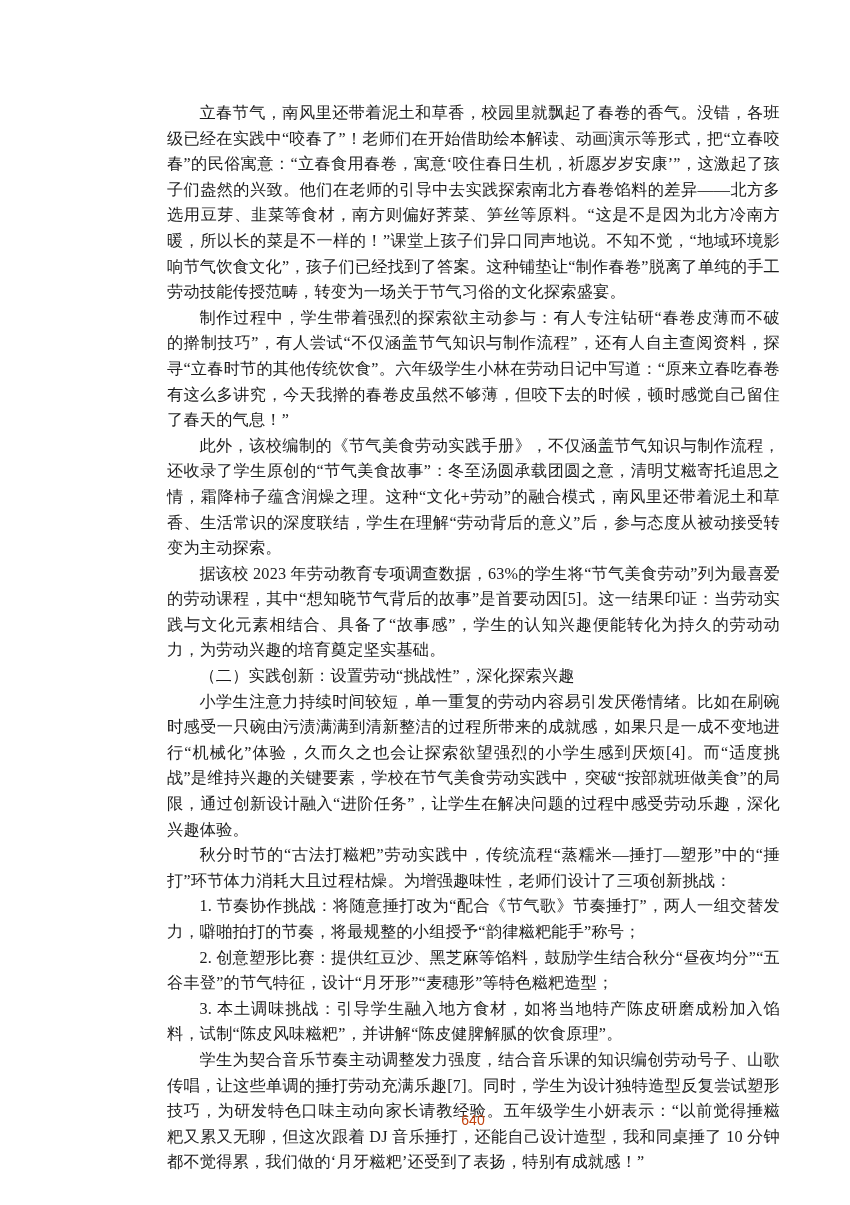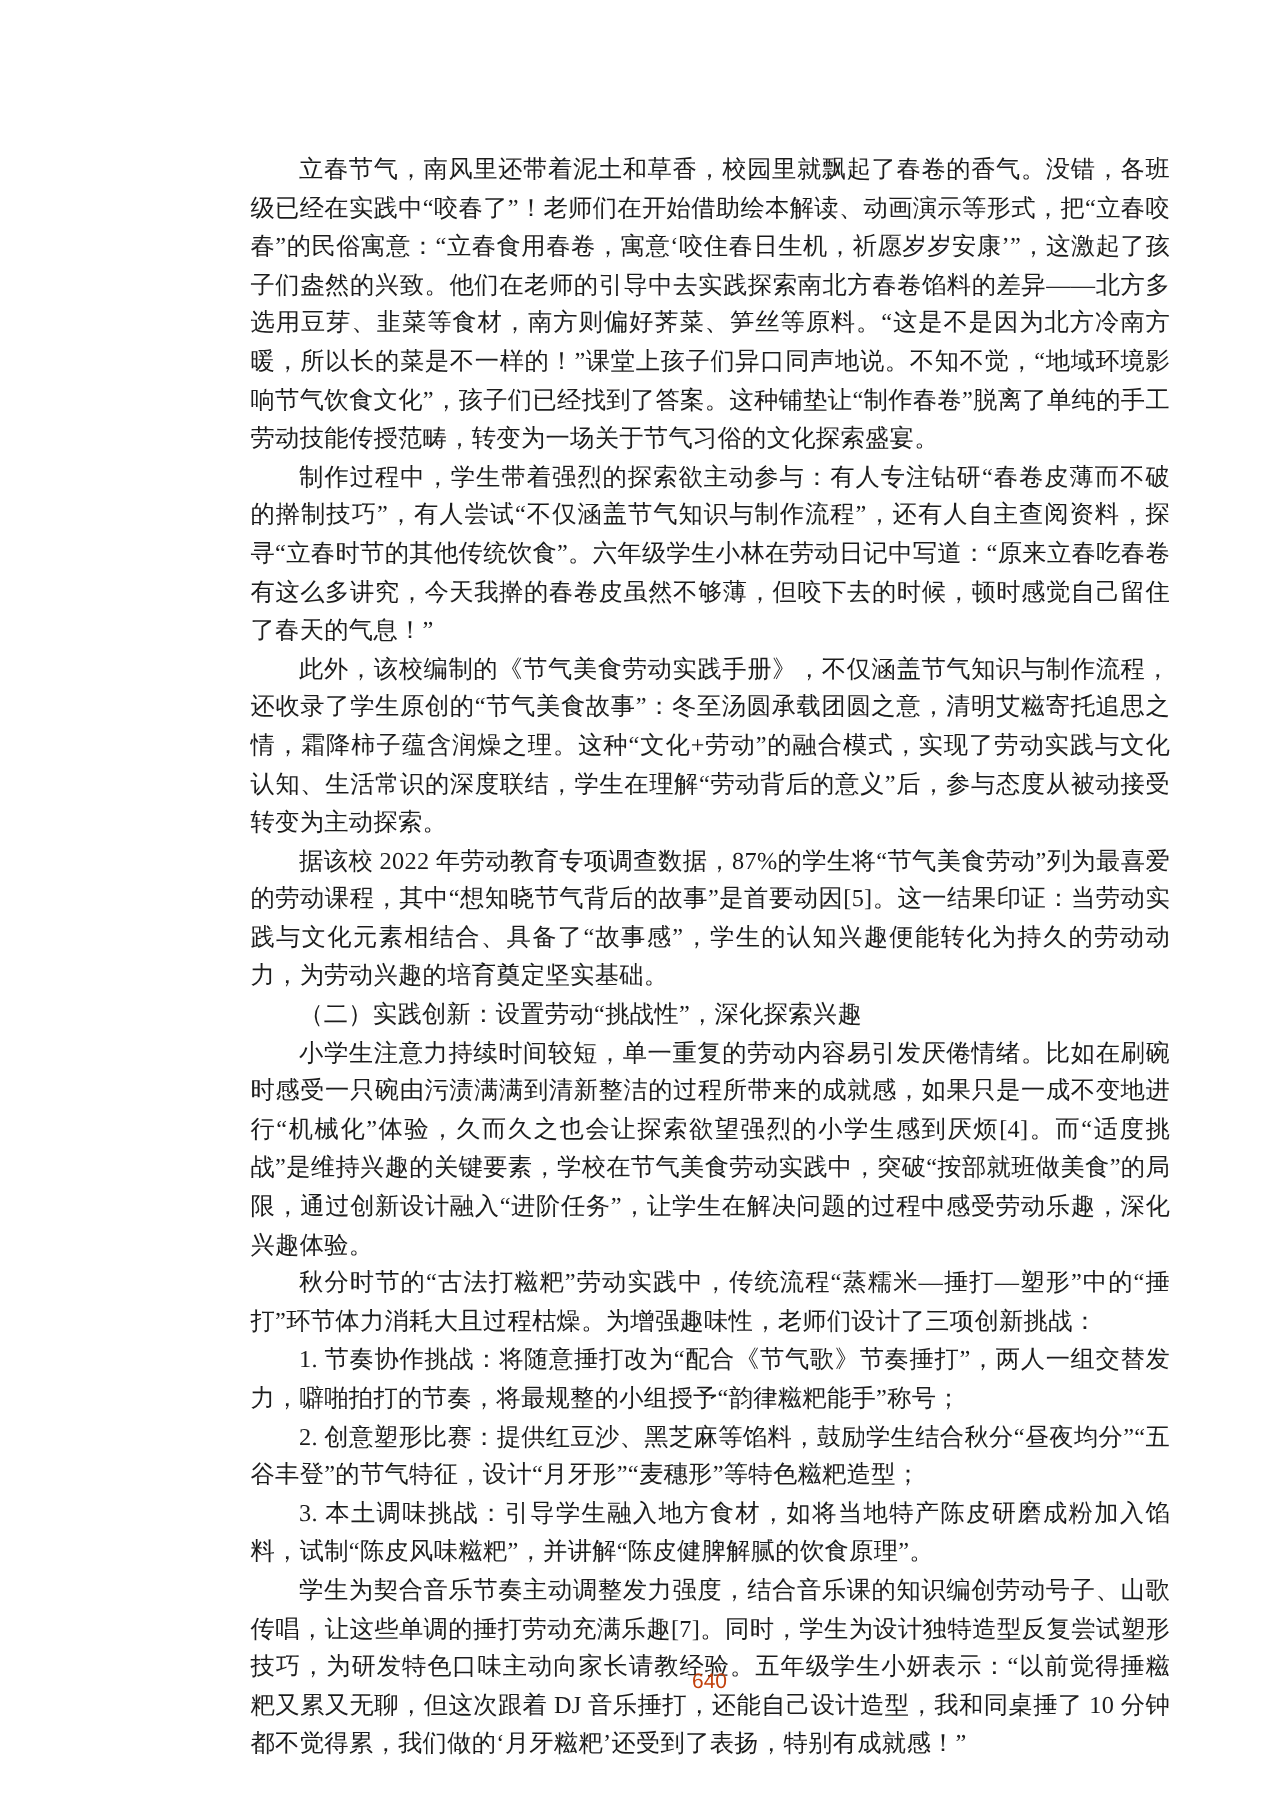"此外，该校编制的《节气美食劳动实践手册》，不仅涵盖节气知识与制作流程，还收录了学" p { text: 实现了劳动实践与文化认知 -> 南风里还带着泥土和草香 }
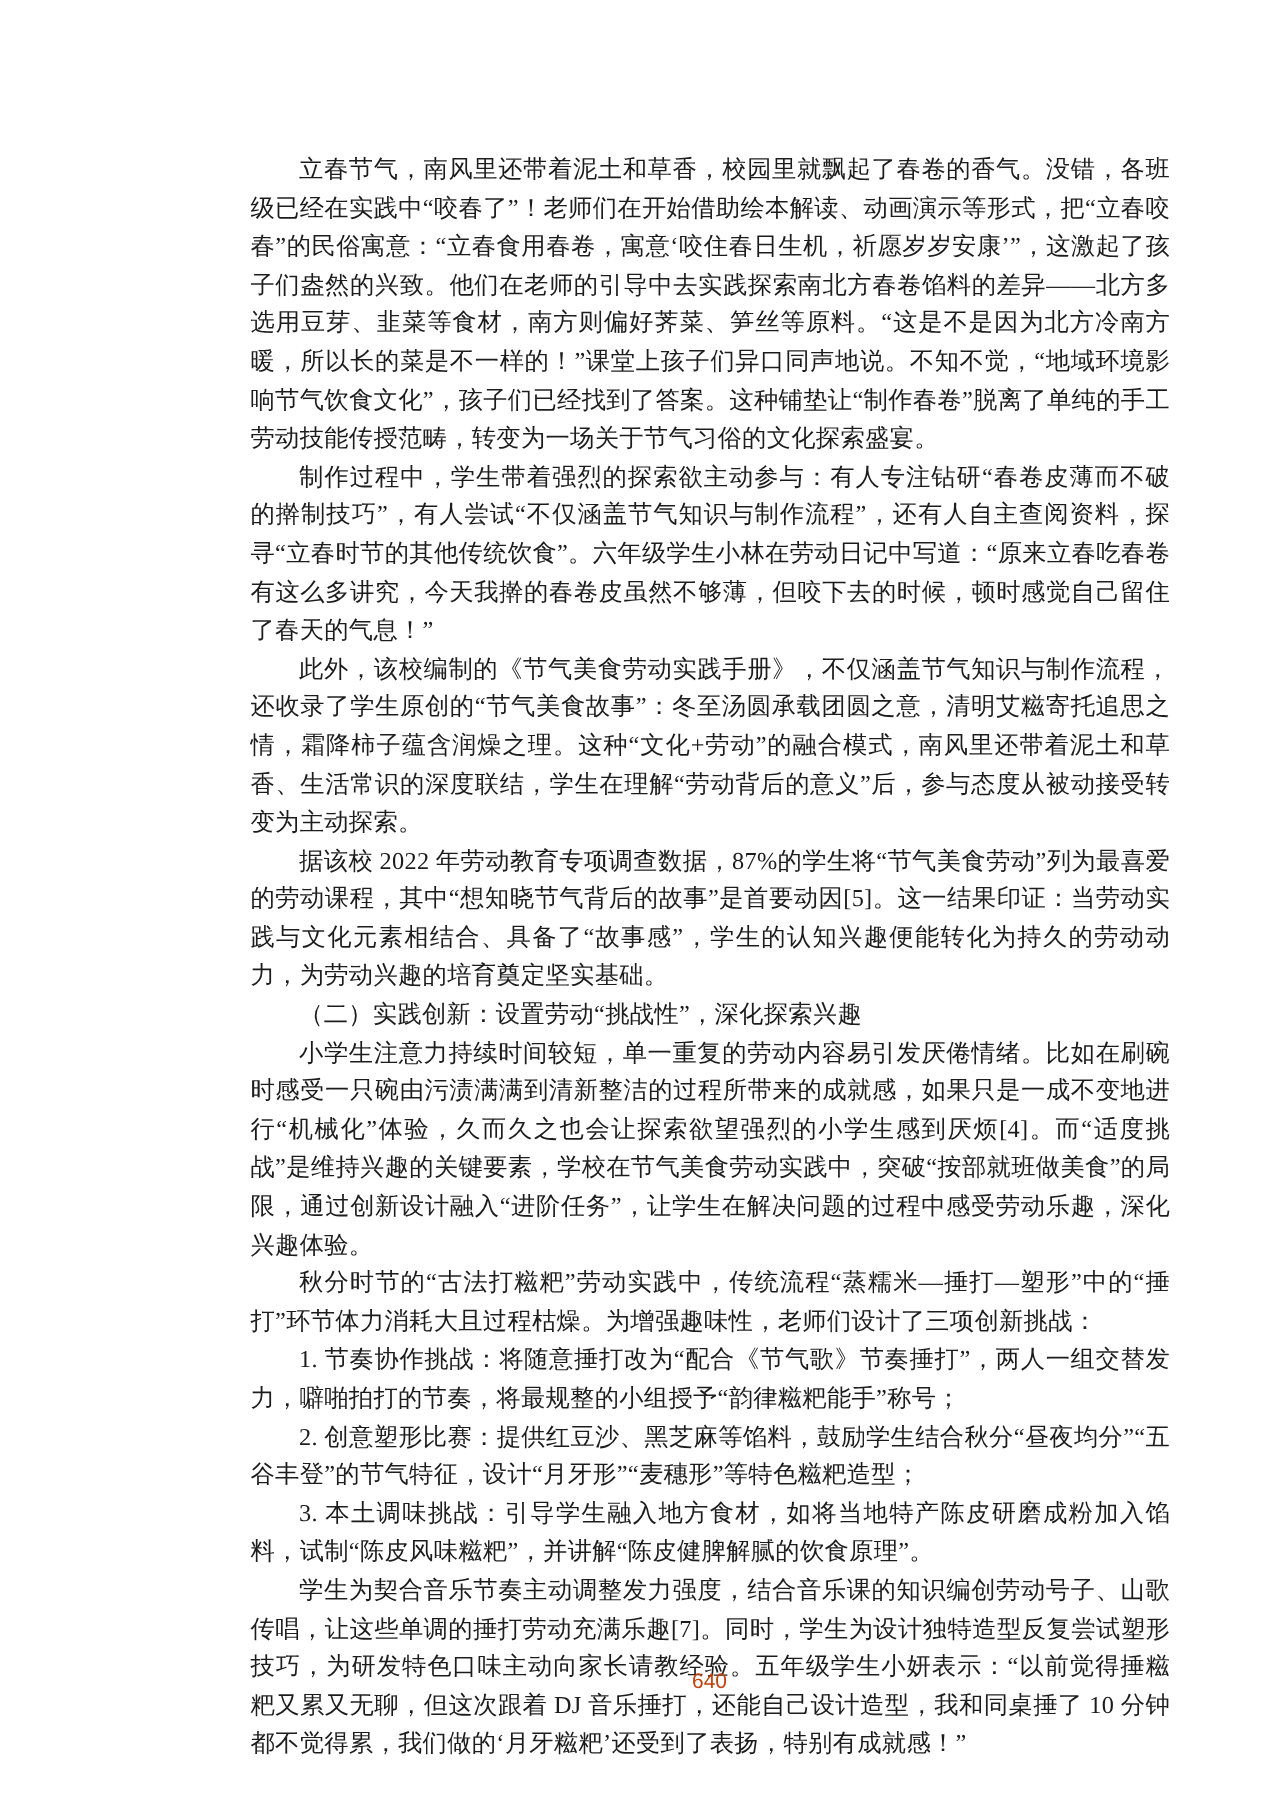"据该校 2022" p { text: 2022 年劳动教育专项调查数据，87% -> 2023 年劳动教育专项调查数据，63% }
